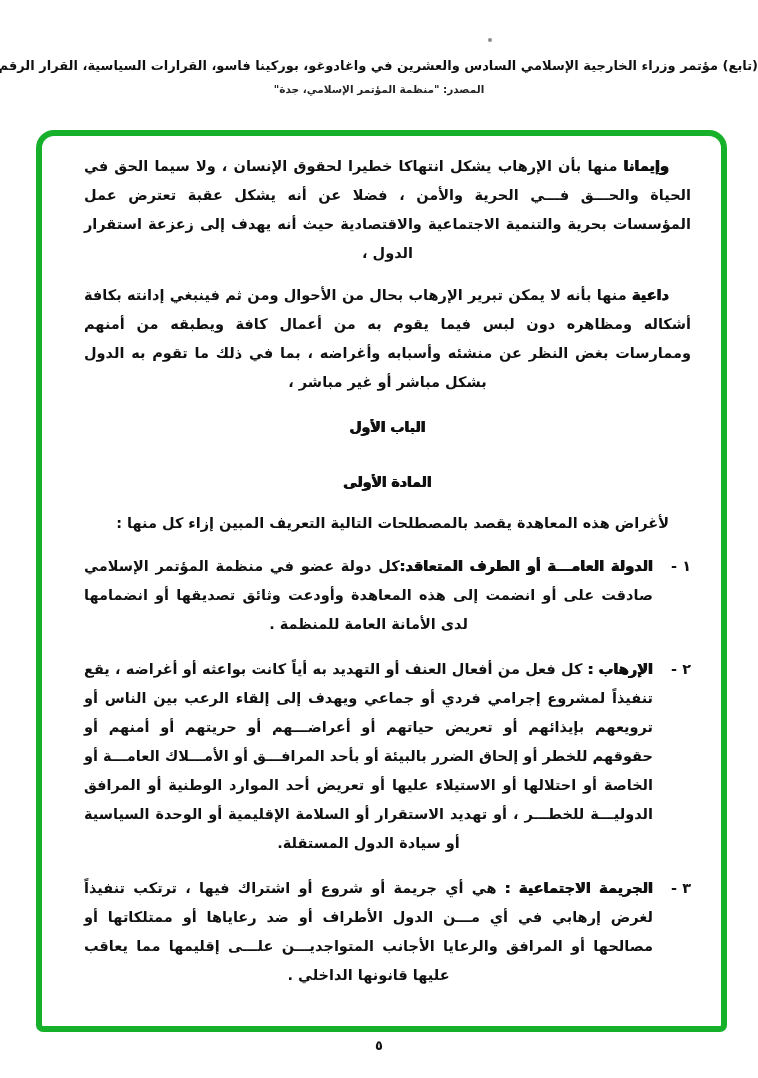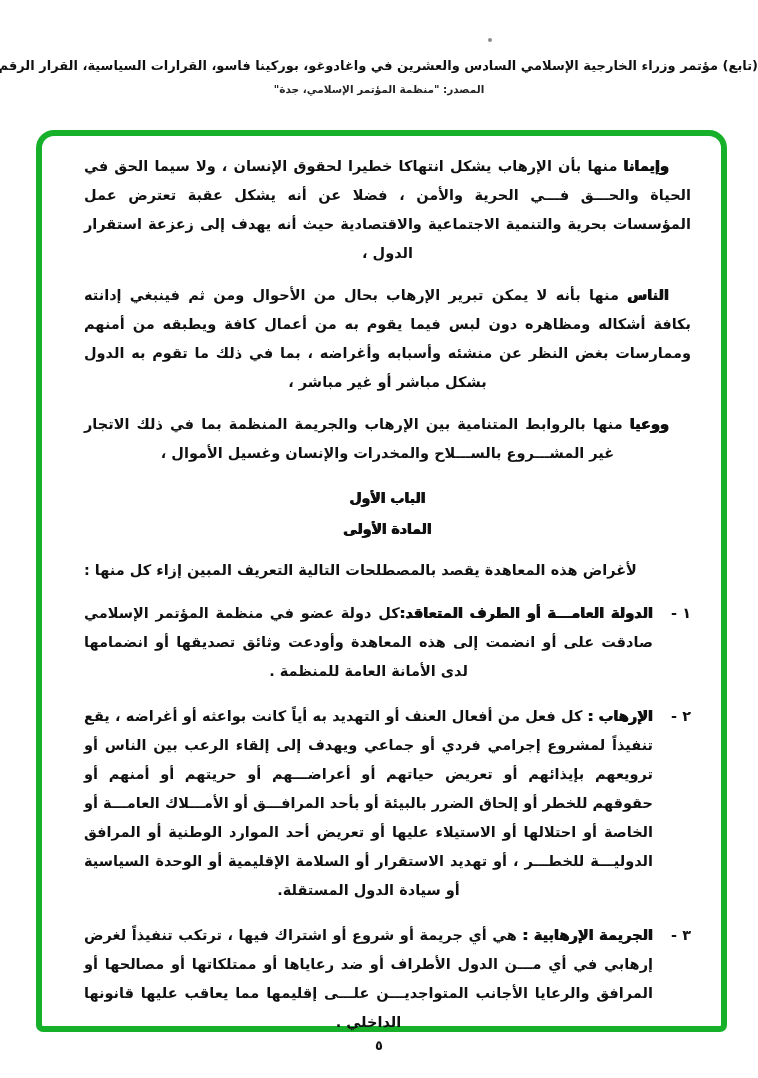"الناس" span.lead { text: الناس -> داعية }
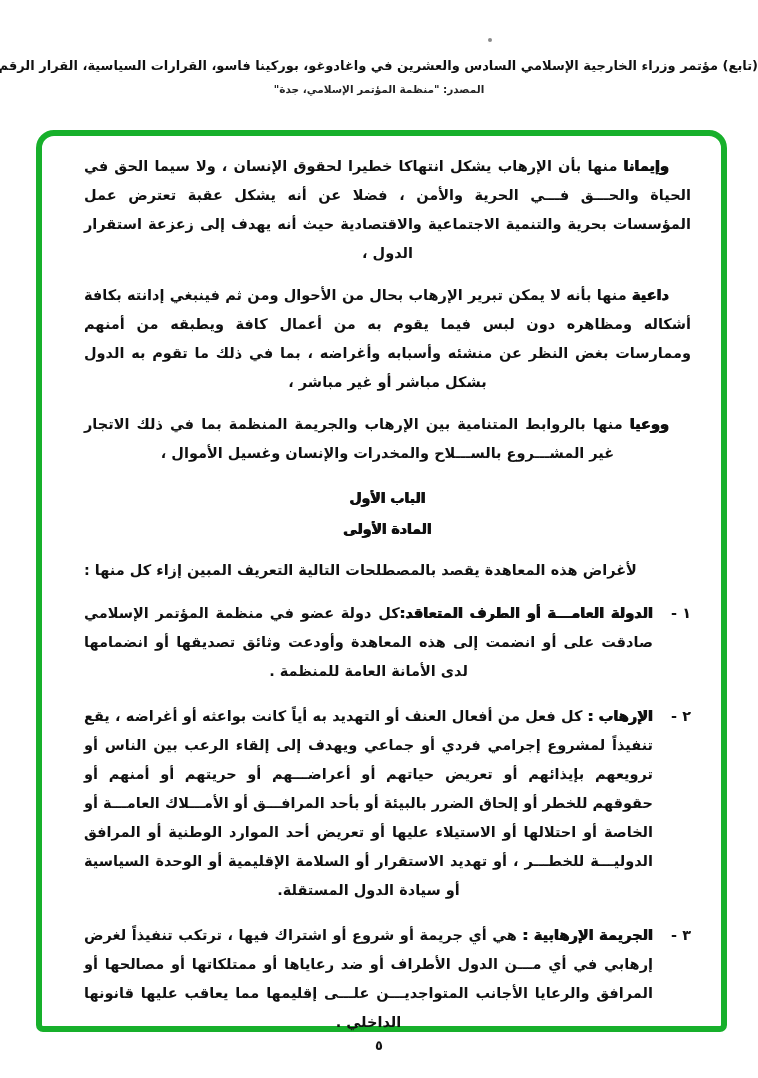"ووعيا منها بالروابط المتنامية بين" p.indent { html: <p><span>ووعيا</span><span> منها بالروابط المتنامية بين الإرهاب والجريمة المنظمة بما في ذلك الاتجار غير المشـــروع بالســـلاح والمخدرات والإنسان وغسيل الأموال ،</span></p> -> none }
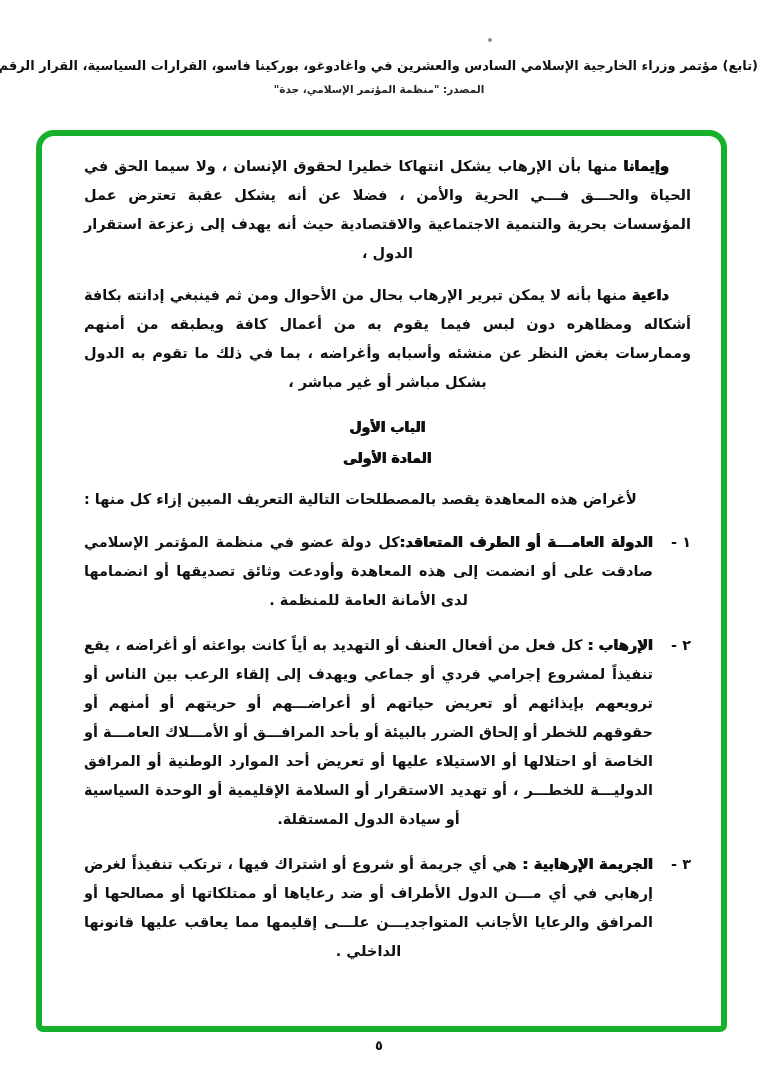"المادة الأولى" .article-title { margin-top: 2px -> 26px }
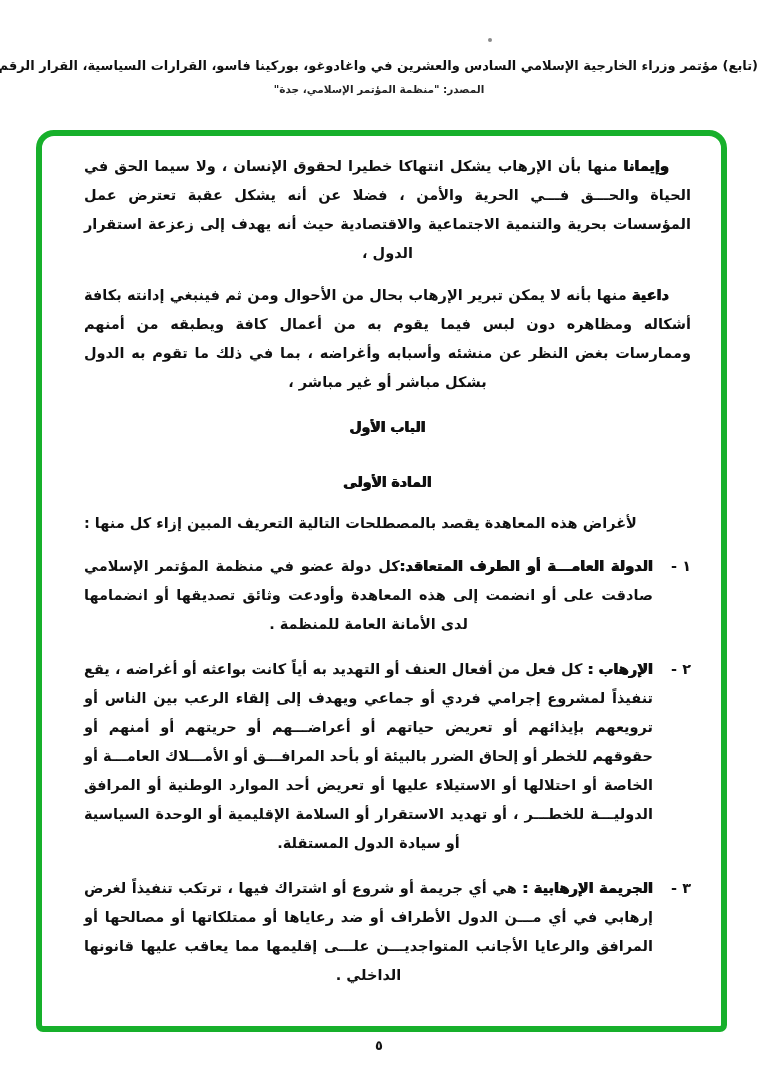"لأغراض هذه المعاهدة يقصد بالمصطلحات" .intro { text-align: left -> right }
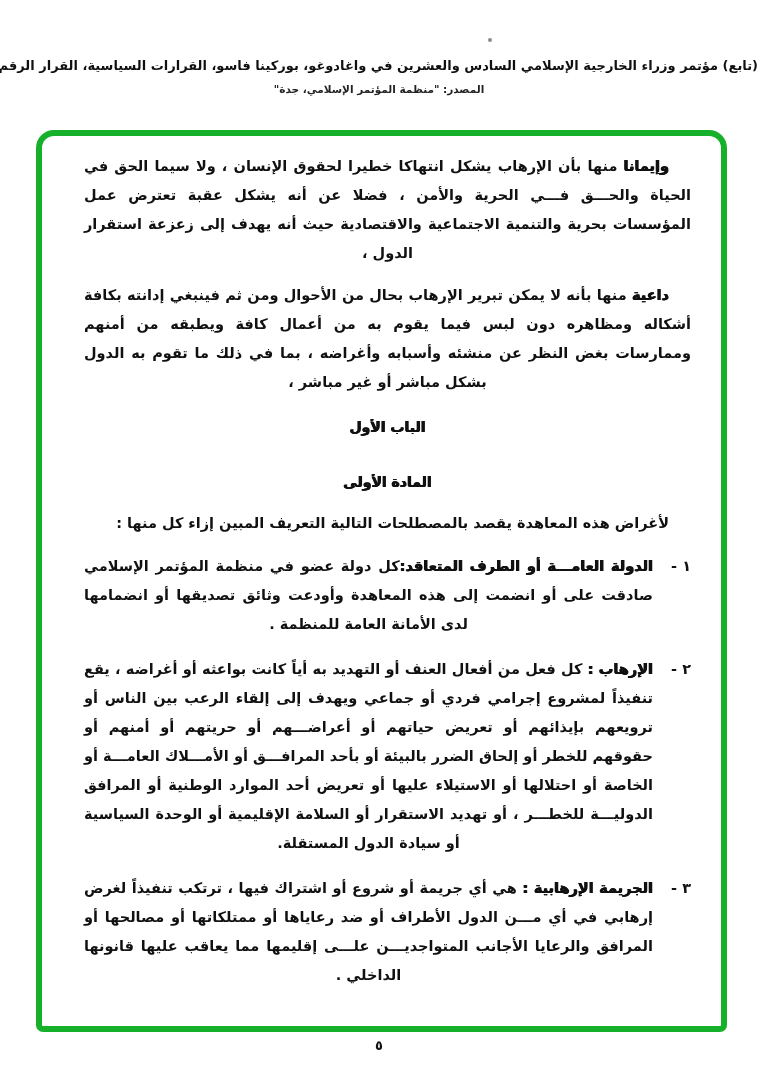"الجريمة الإرهابية :" span.term { text: الإرهابية -> الاجتماعية }
